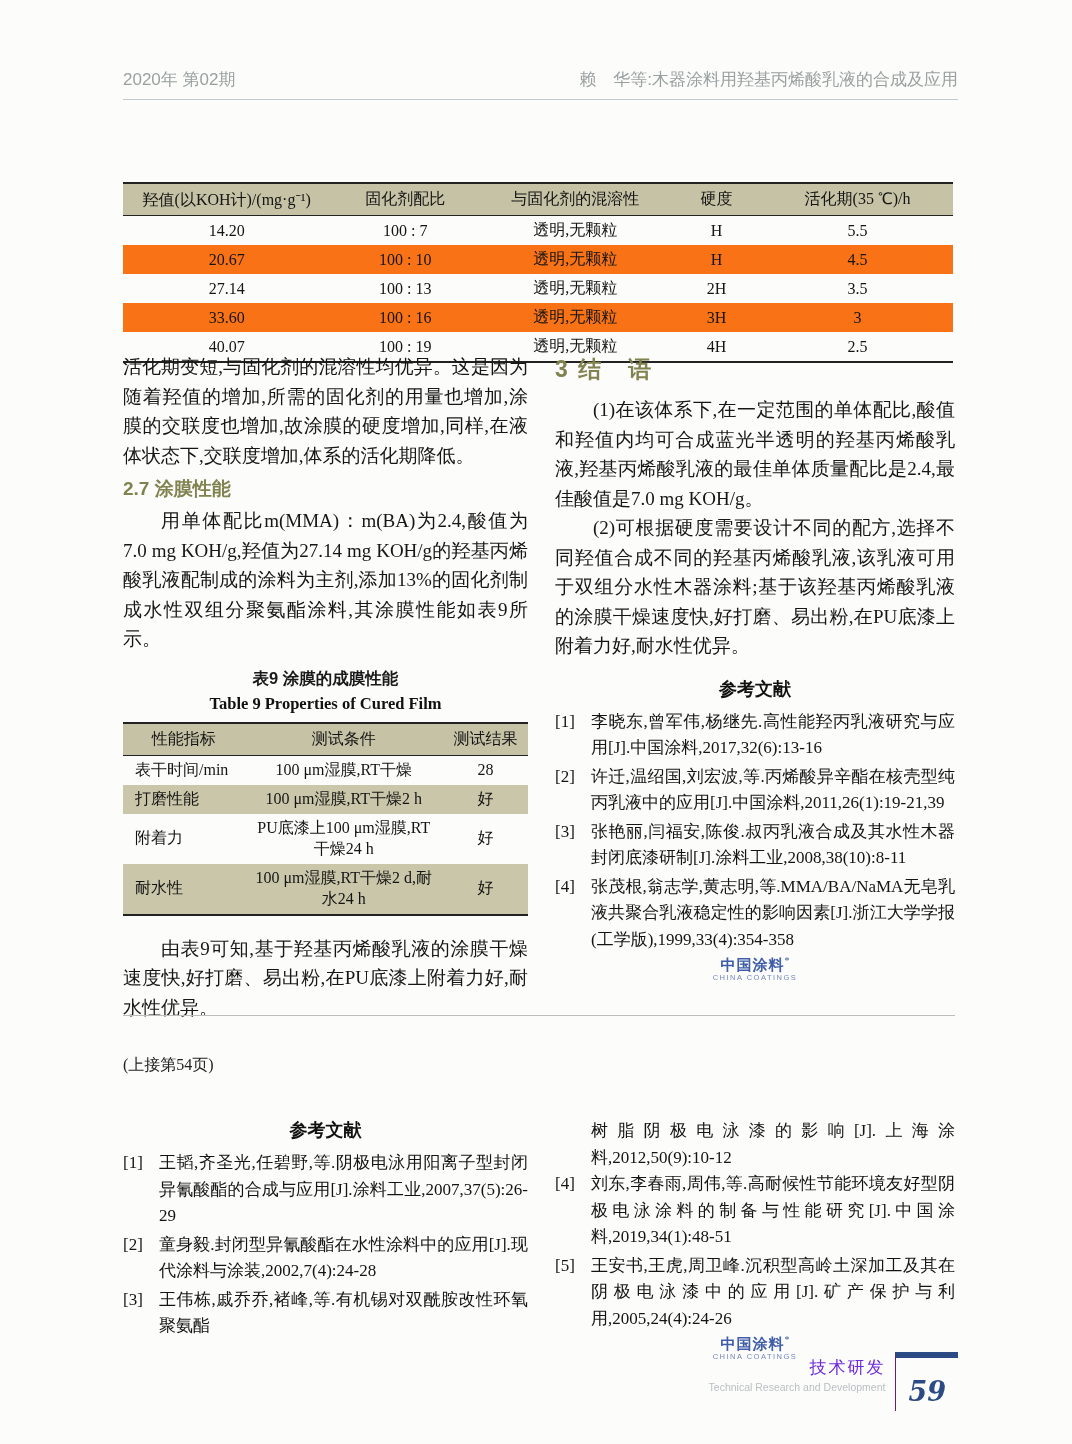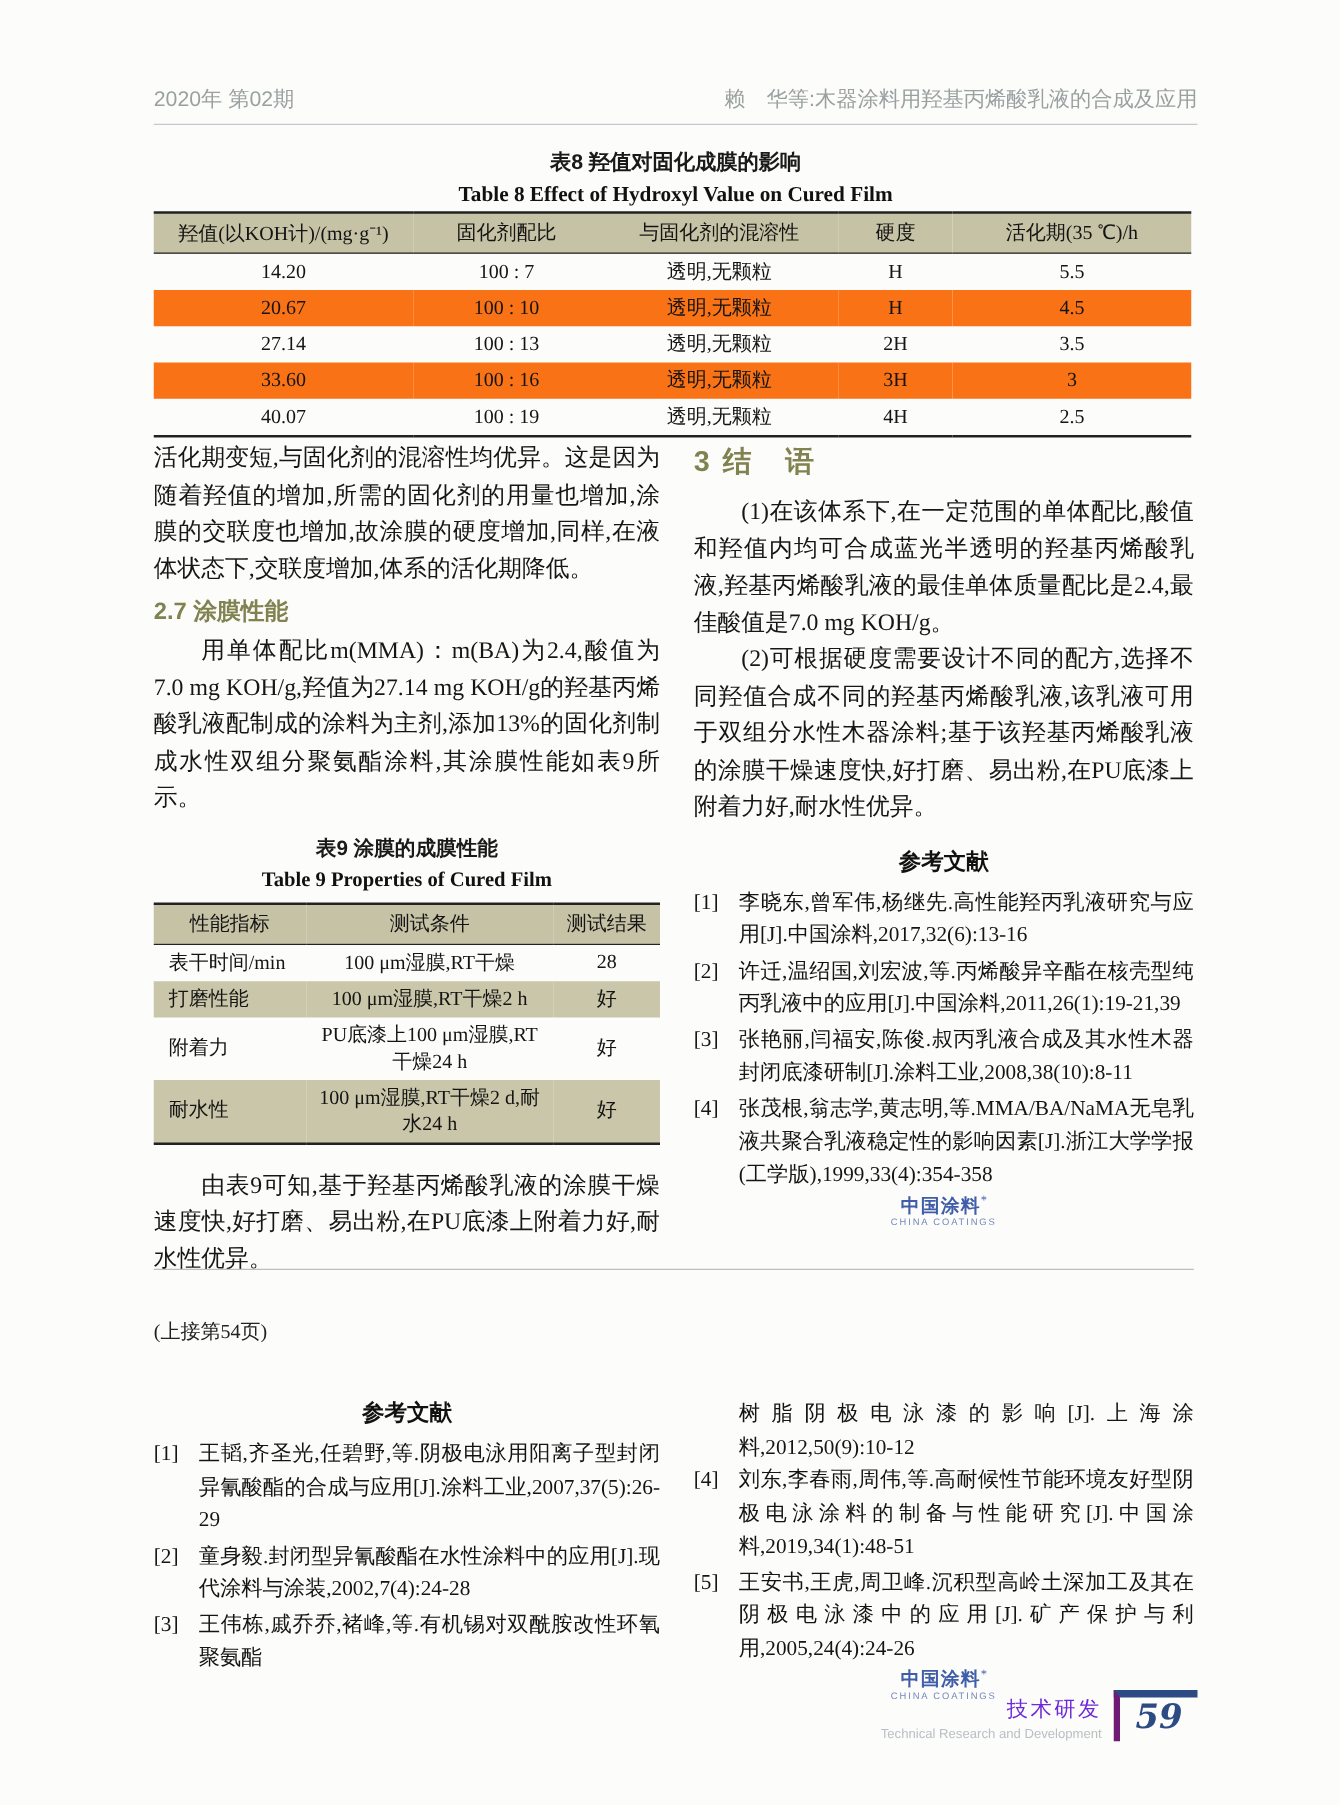"表8 羟值对固化成膜的影响" div.t8-caption { html: <div> <div>表8 羟值对固化成膜的影响</div> <div>Table 8 Effect of Hydroxyl Value on Cured Film</div> </div> -> none }
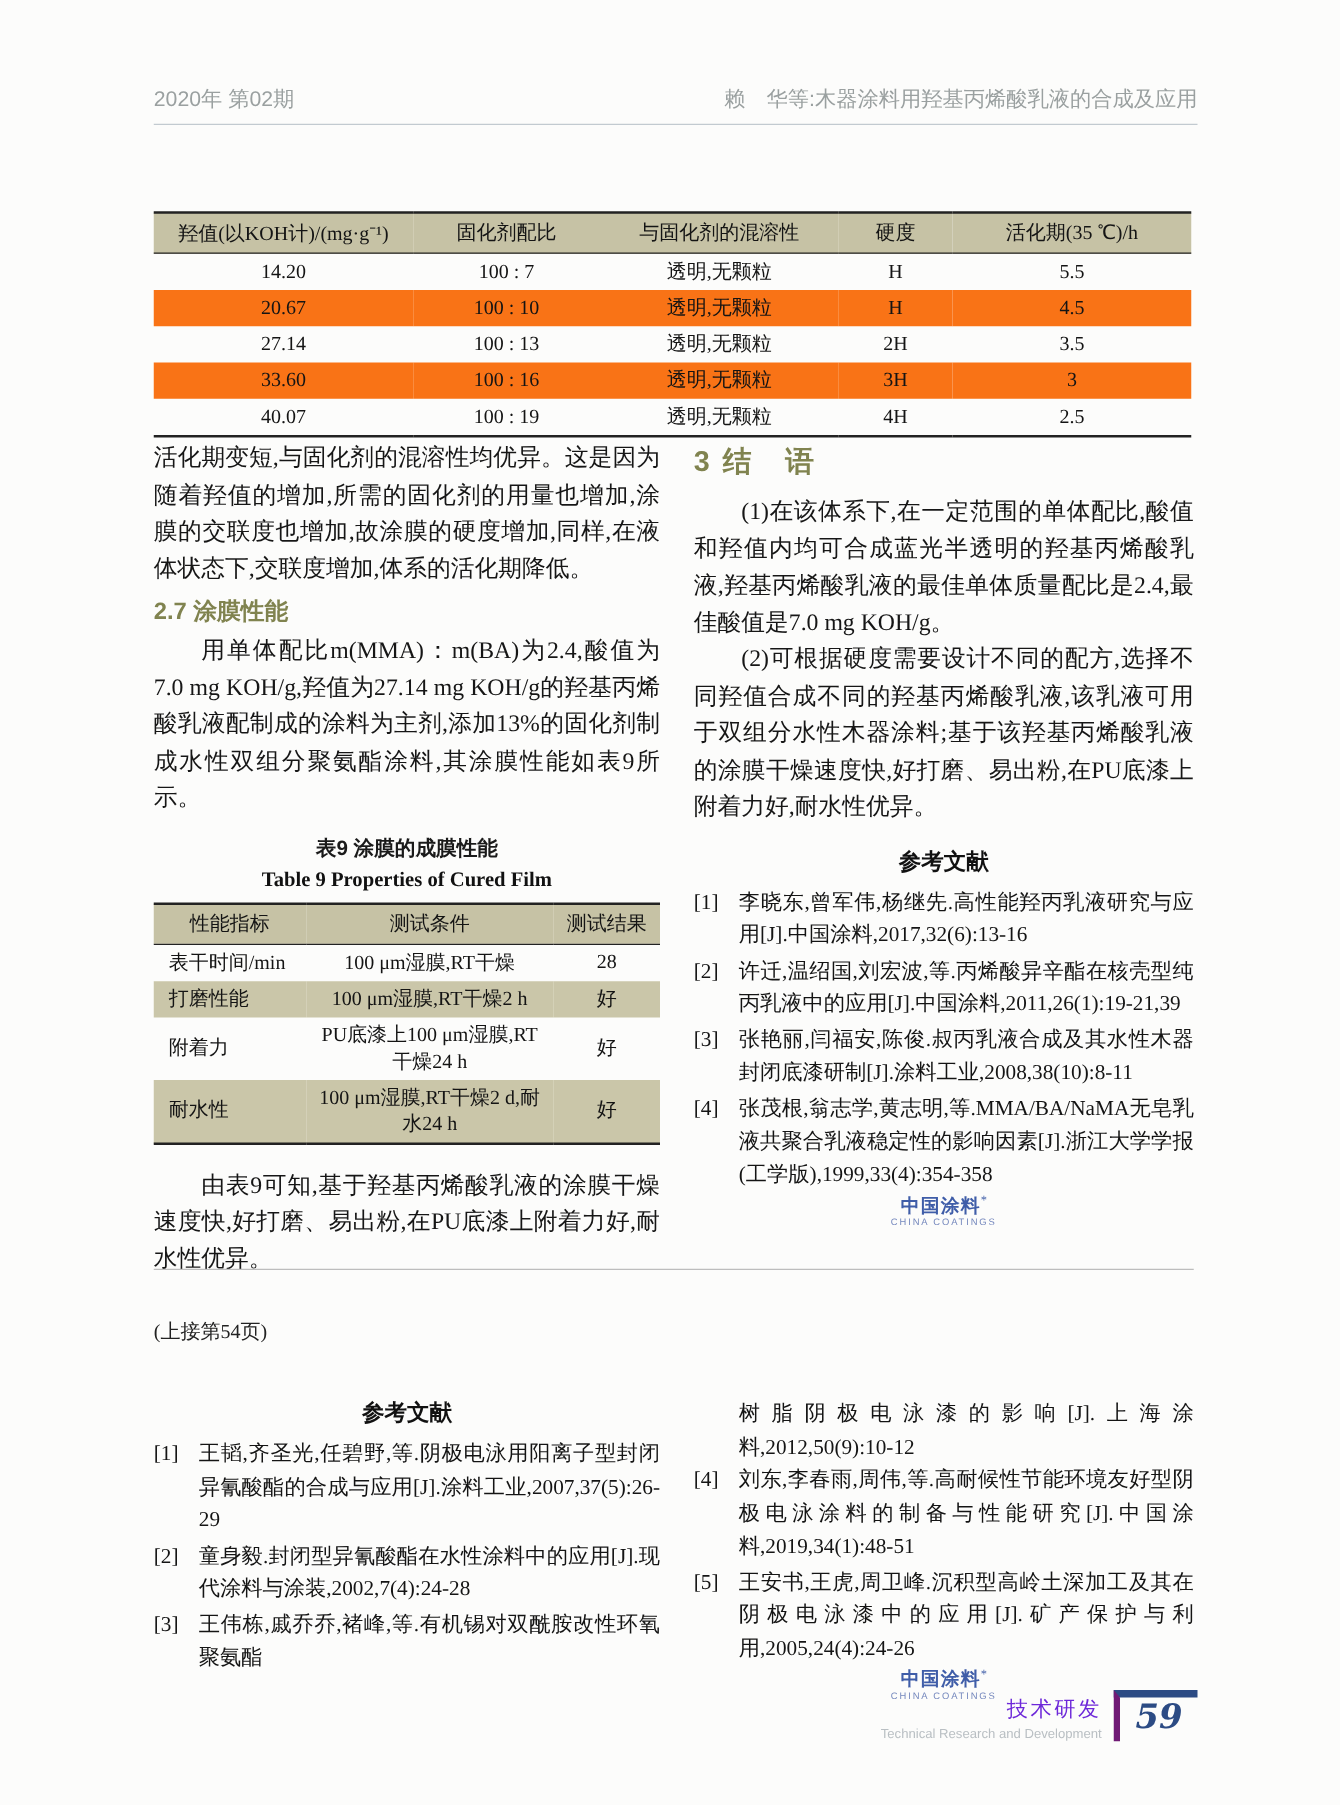"羟值(以KOH计)/(mg·g⁻¹)" .table8-wrap { top: 169px -> 182px }
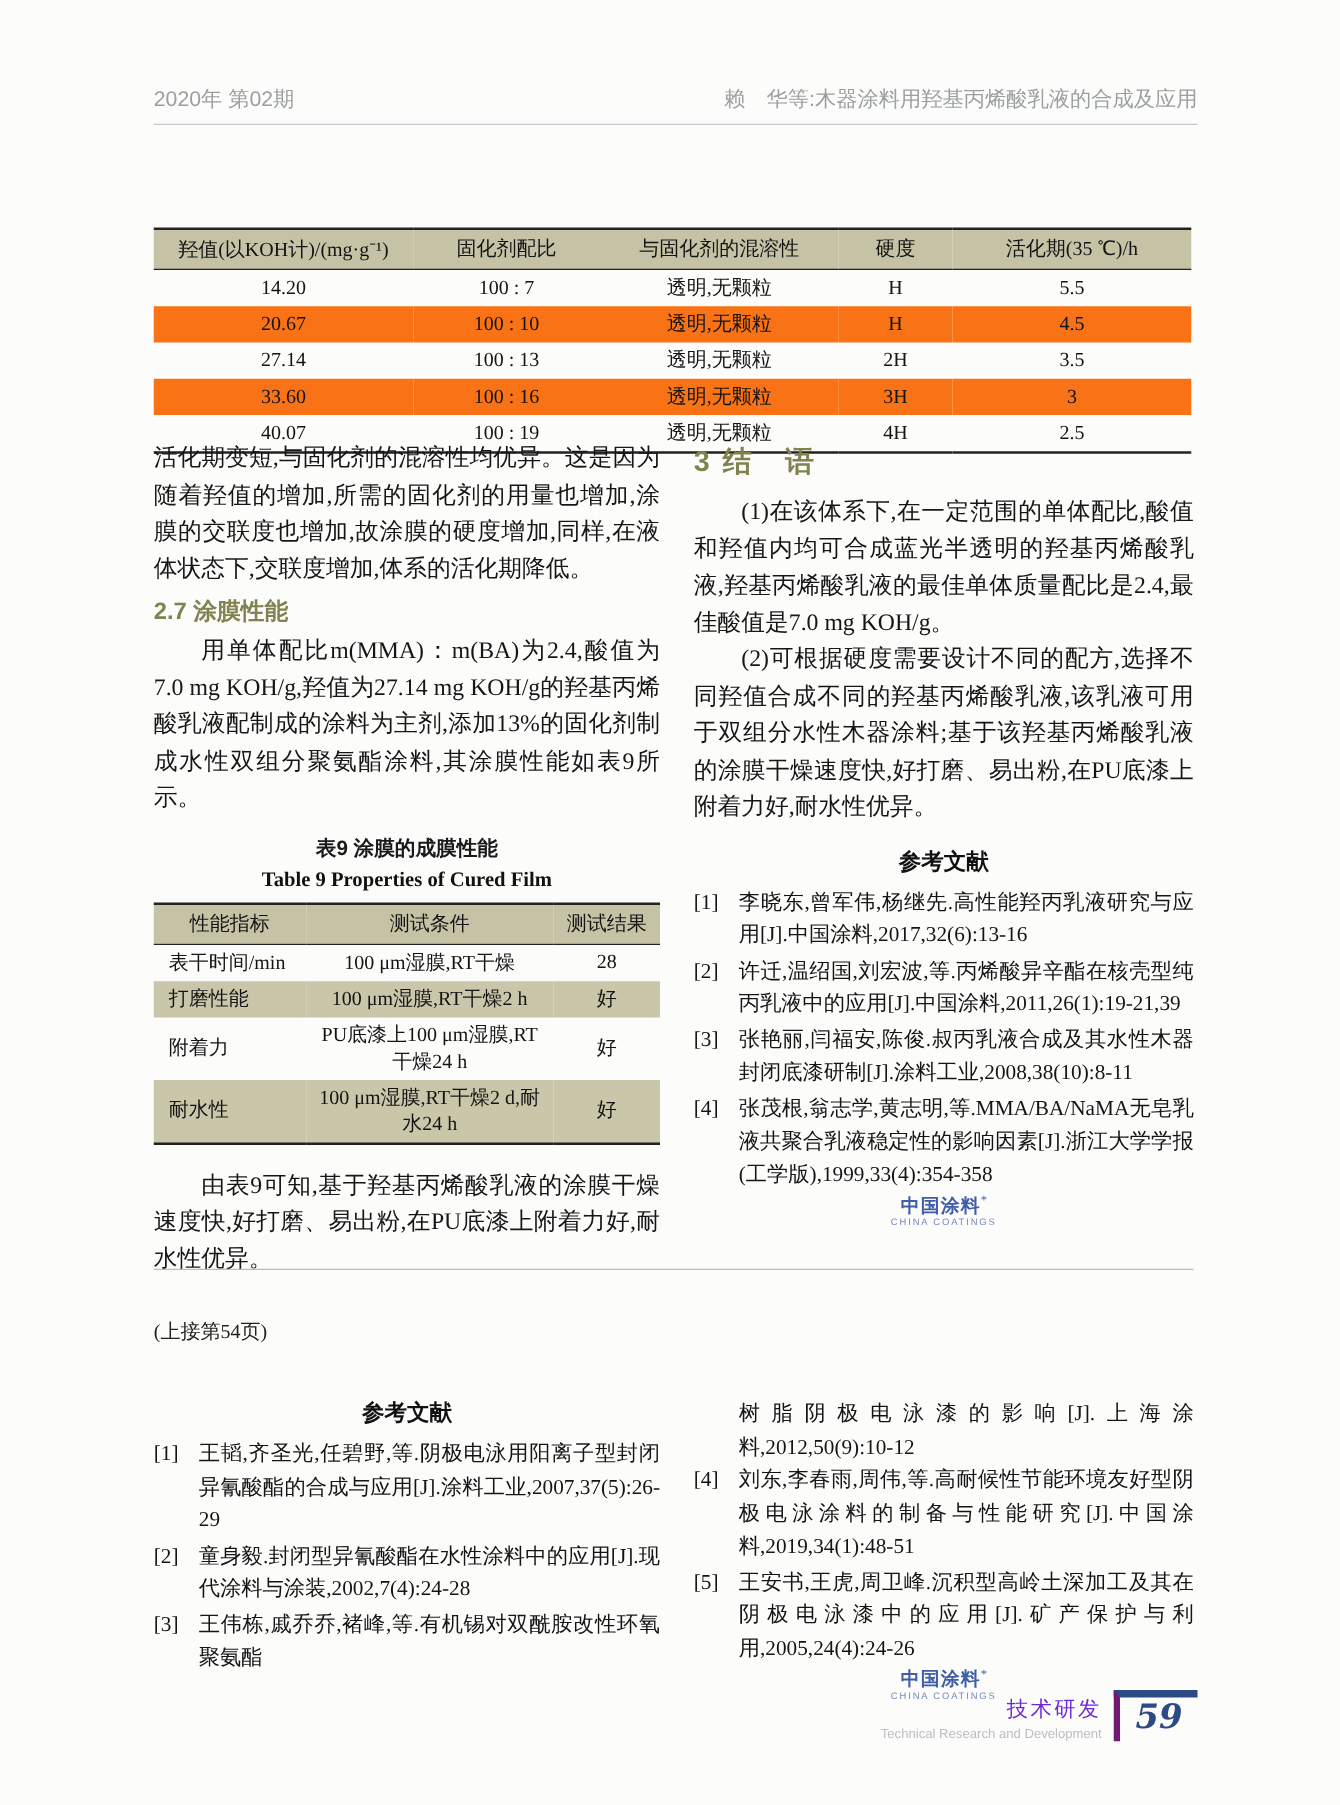"59" .page-num-box { border-left: 5px solid #701a75 -> 1px solid #701a75; padding: 0 12px 4px 12px -> 18px 12px 4px 12px }
